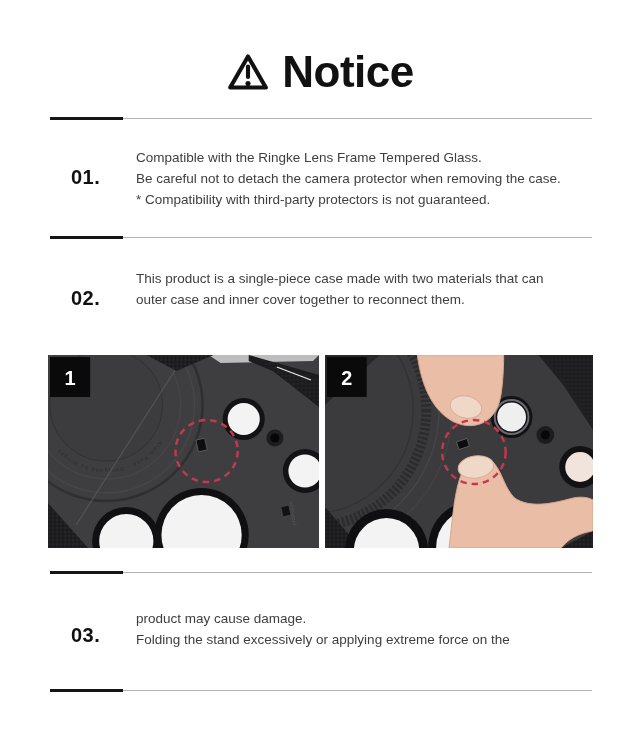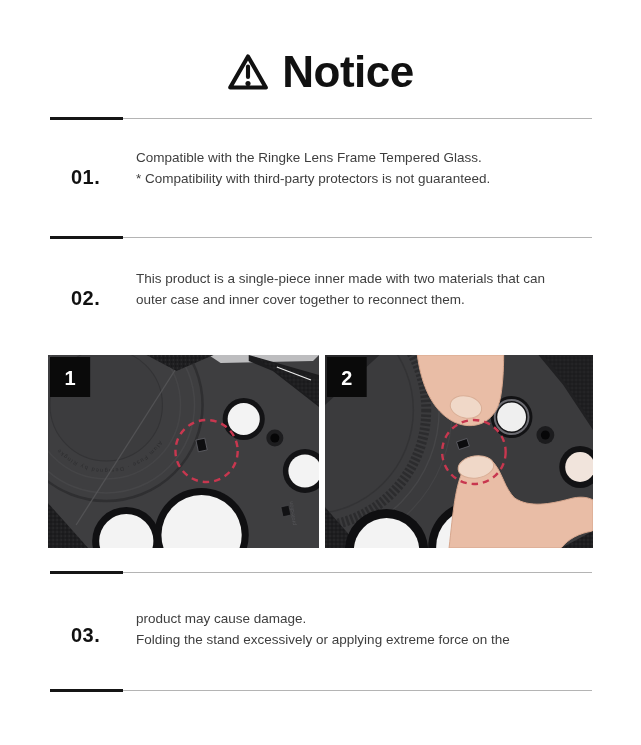"Be careful not to detach" span { html: none -> <span>Be careful not to detach the camera protector when removing the case.</span> }
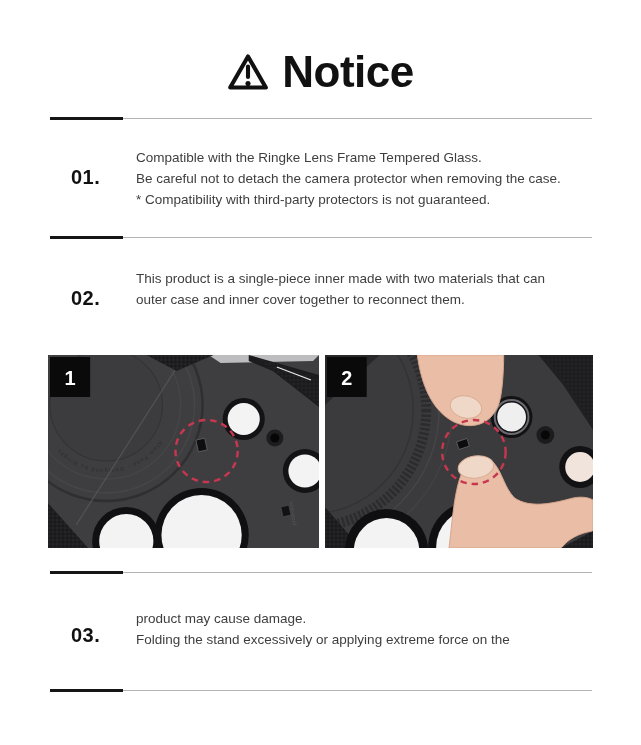"This product is a single-piece" span { text: inner -> case }
